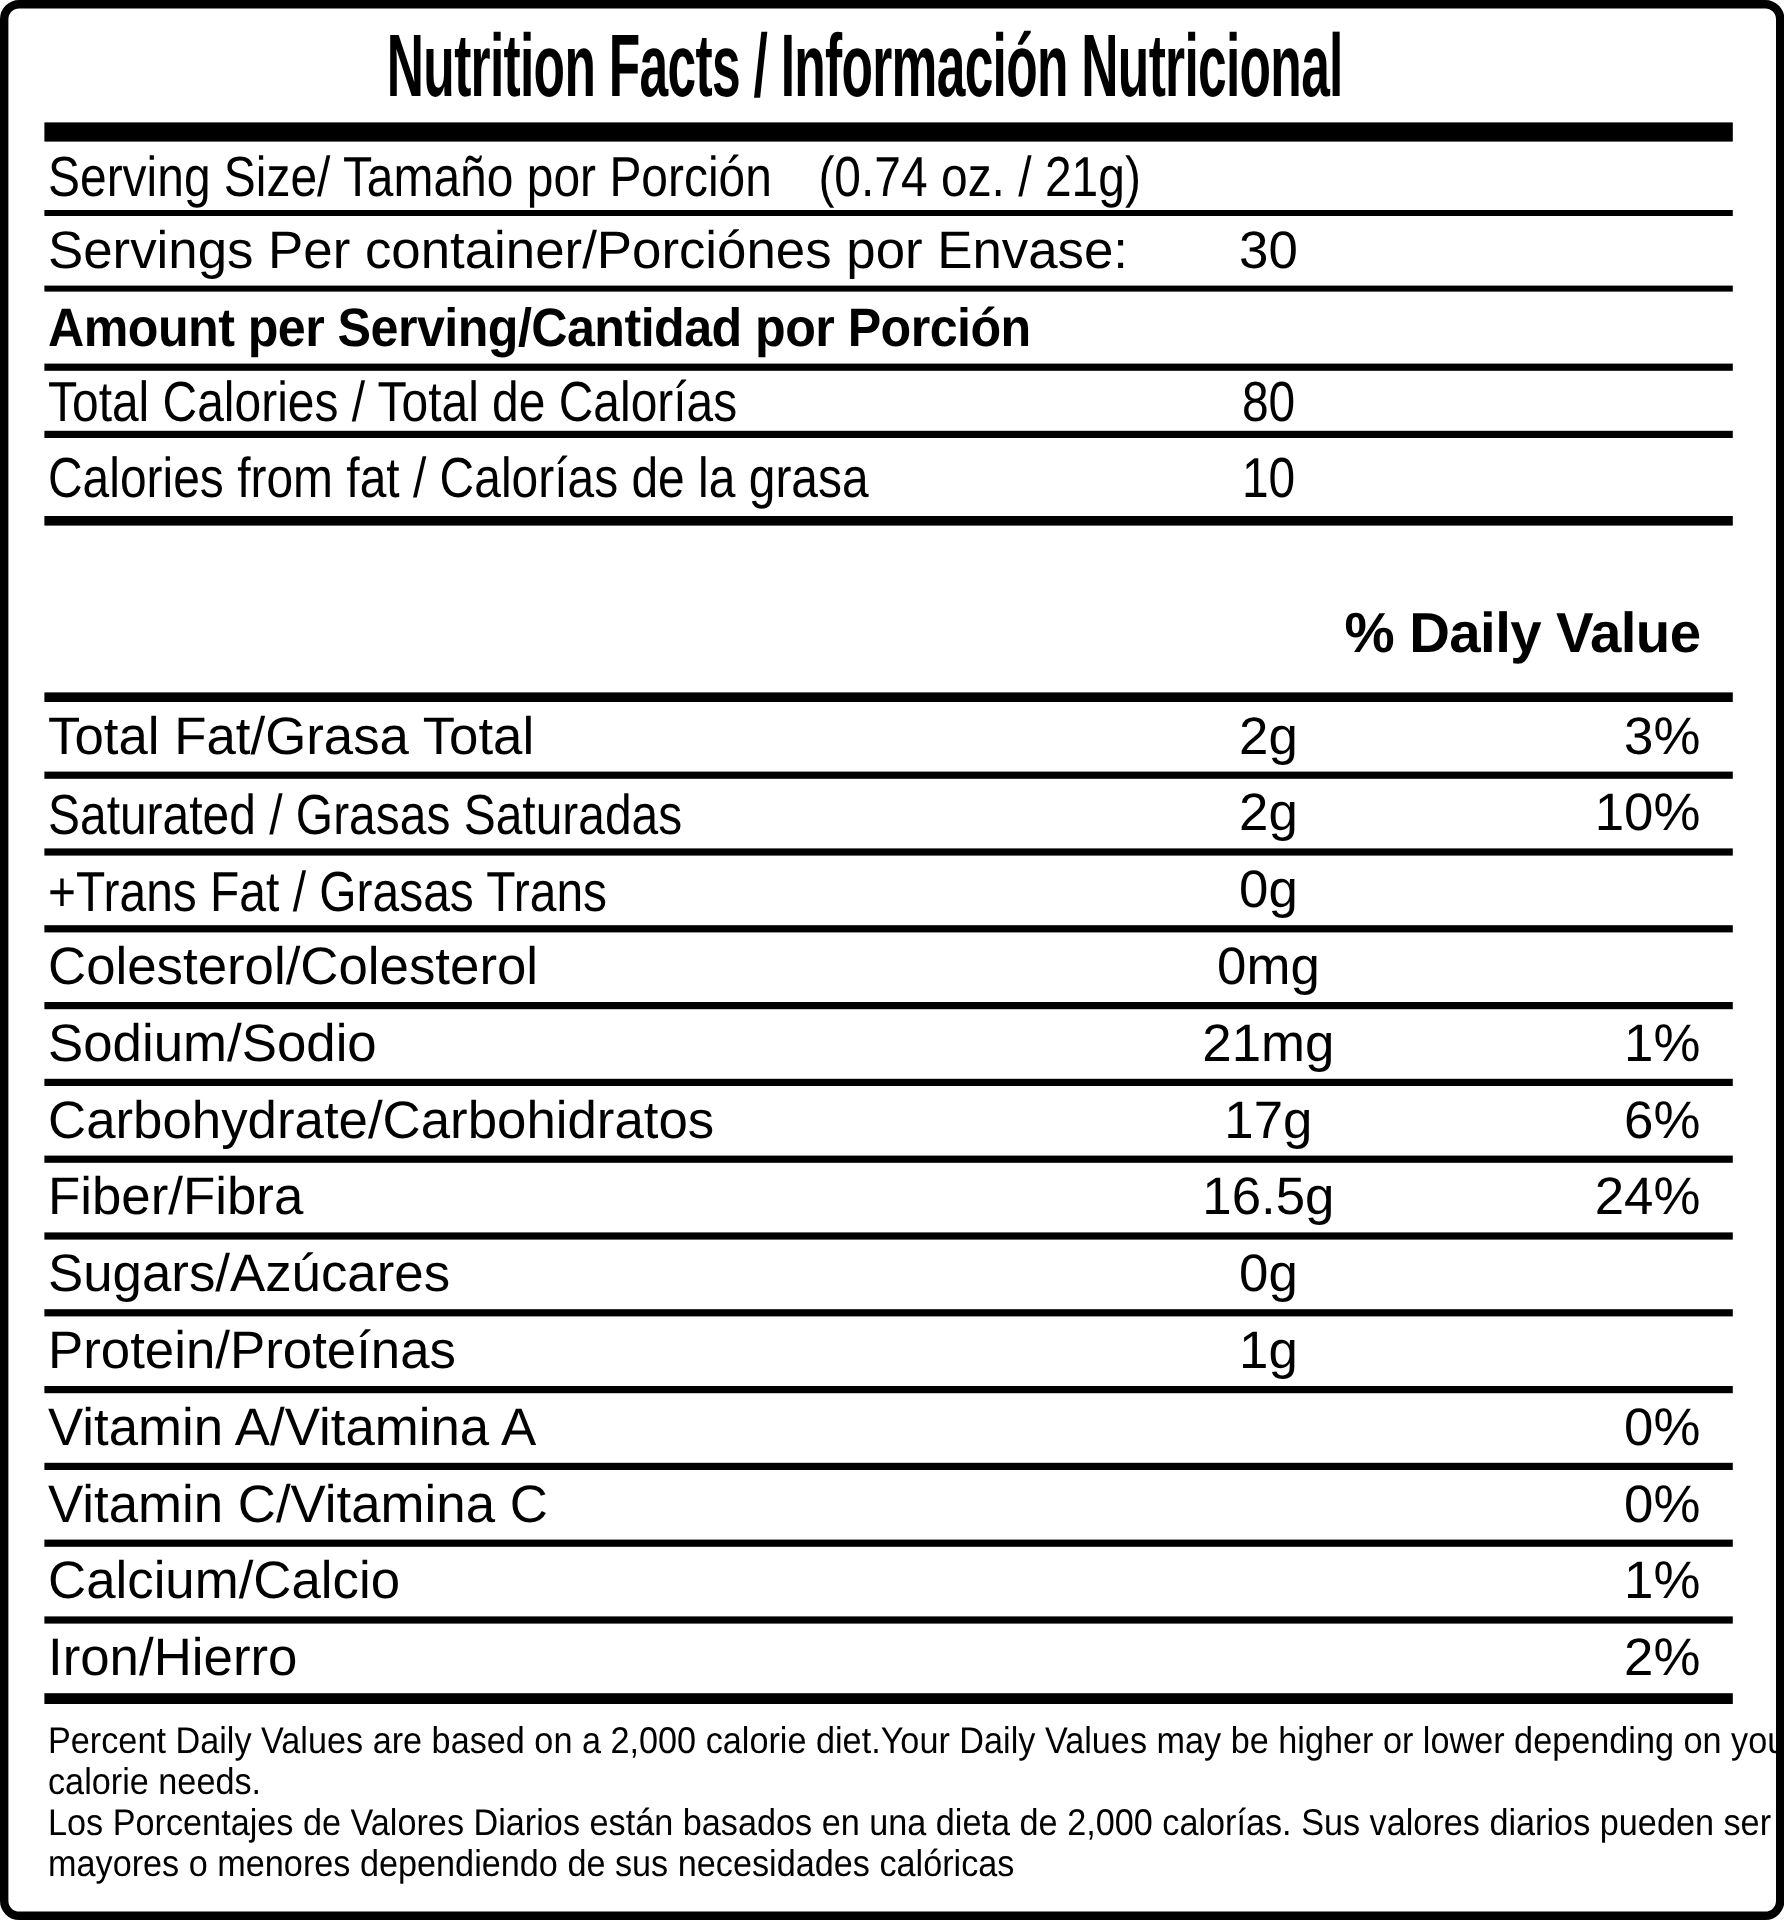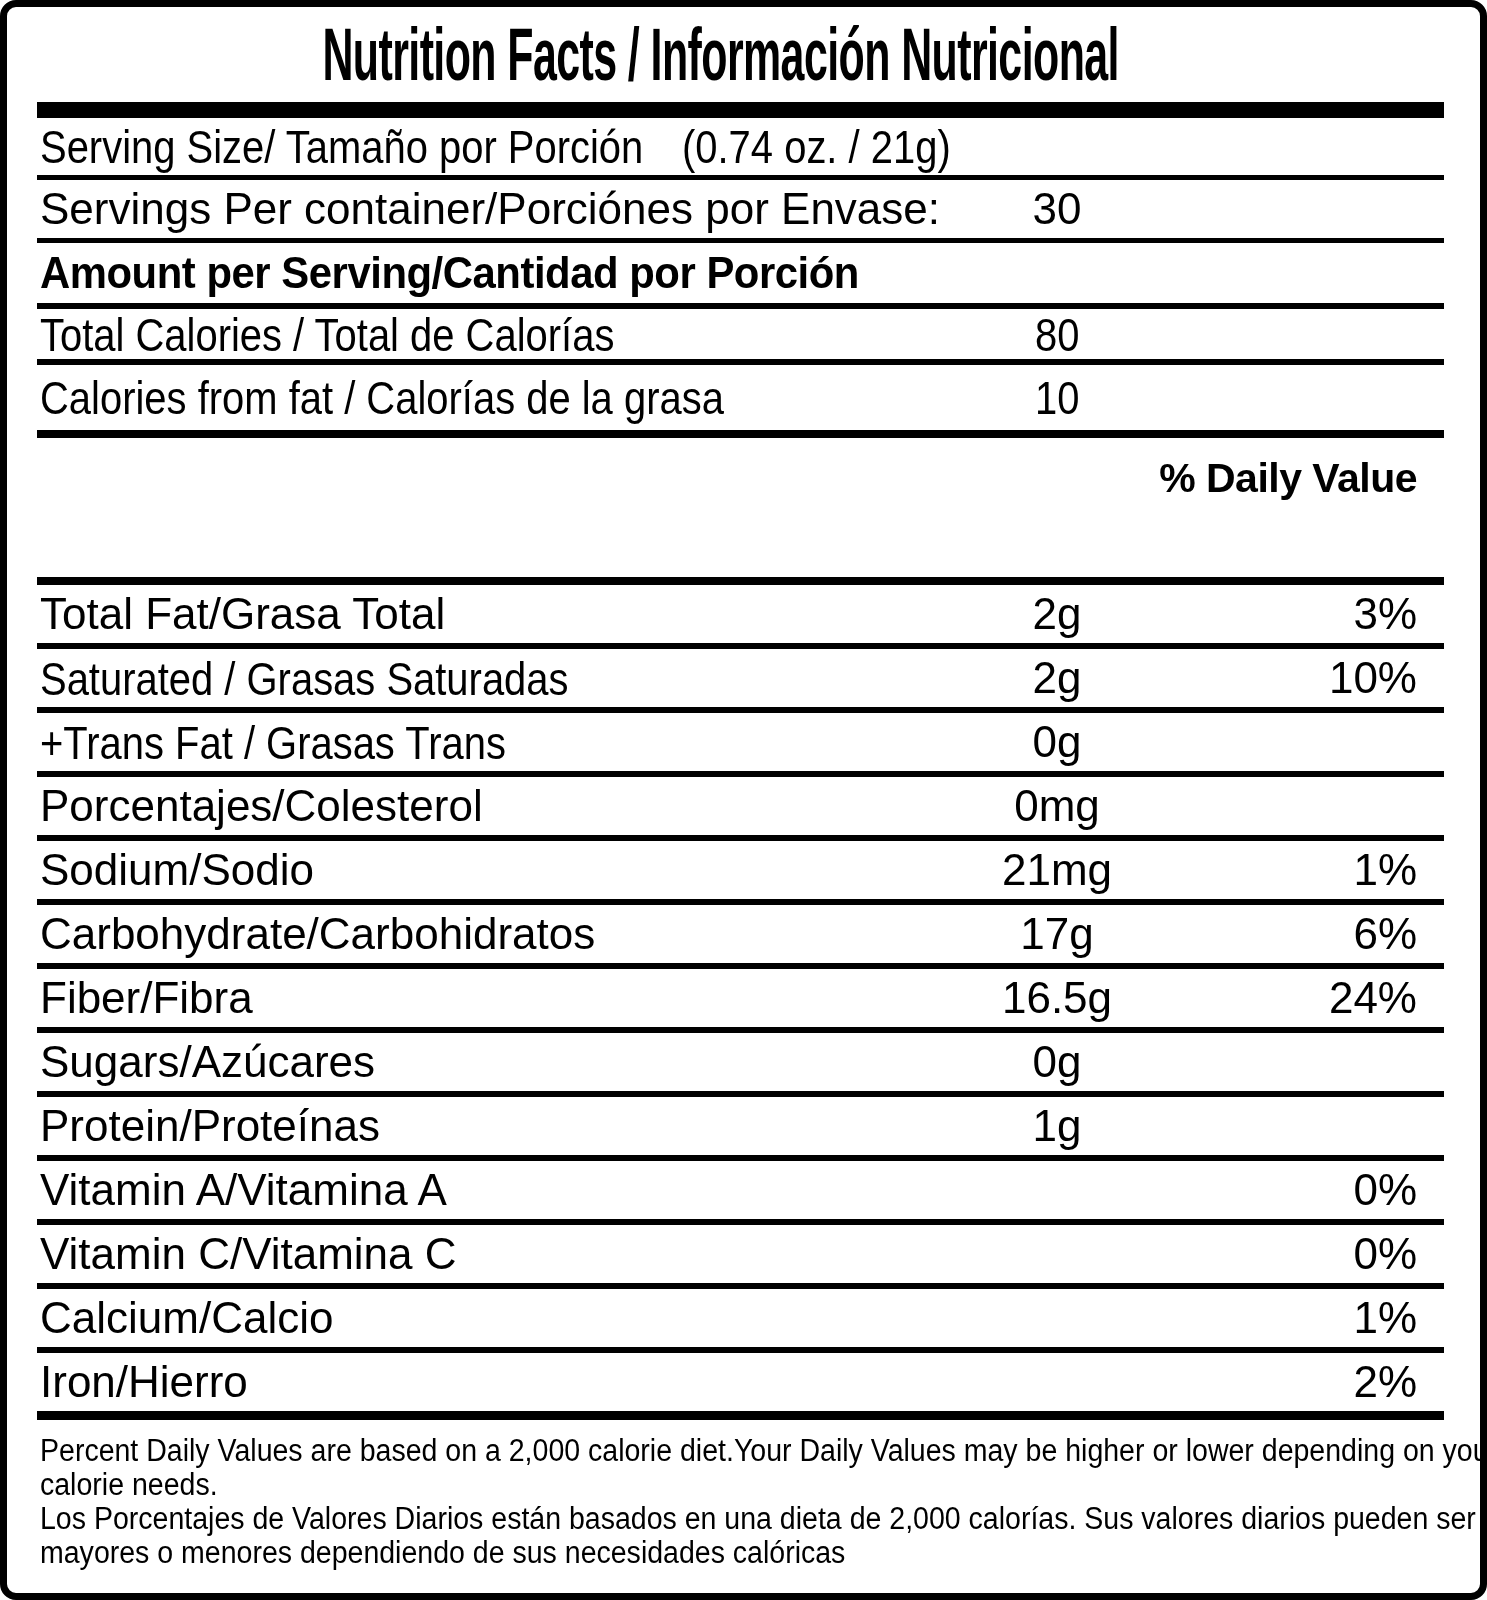"% Daily Value" .dvh { font-size: 41px -> 47px; margin-top: none -> 48px }
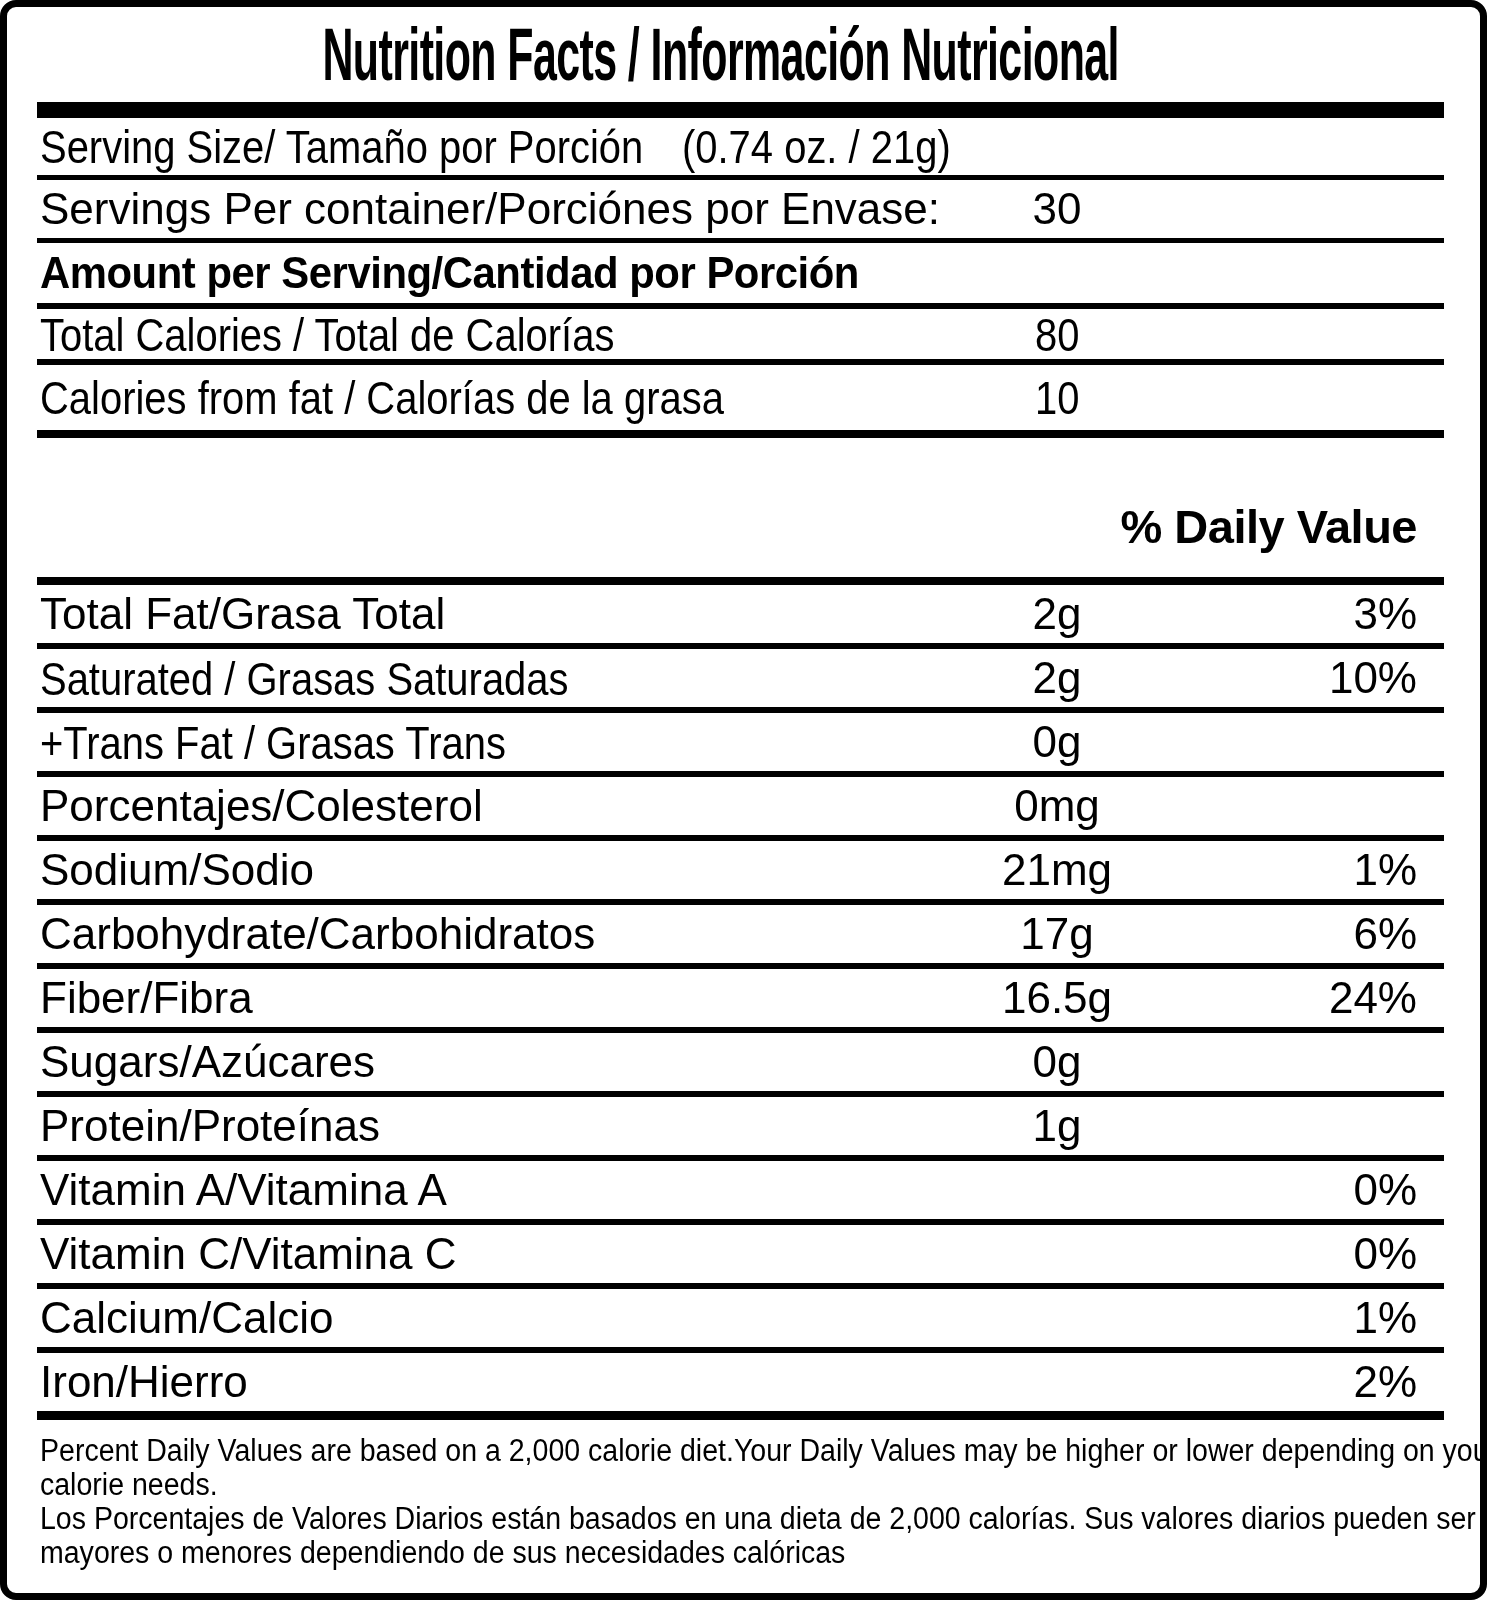"Porcentajes/Colesterol" span.lbl { text: Porcentajes/Colesterol -> Colesterol/Colesterol }
